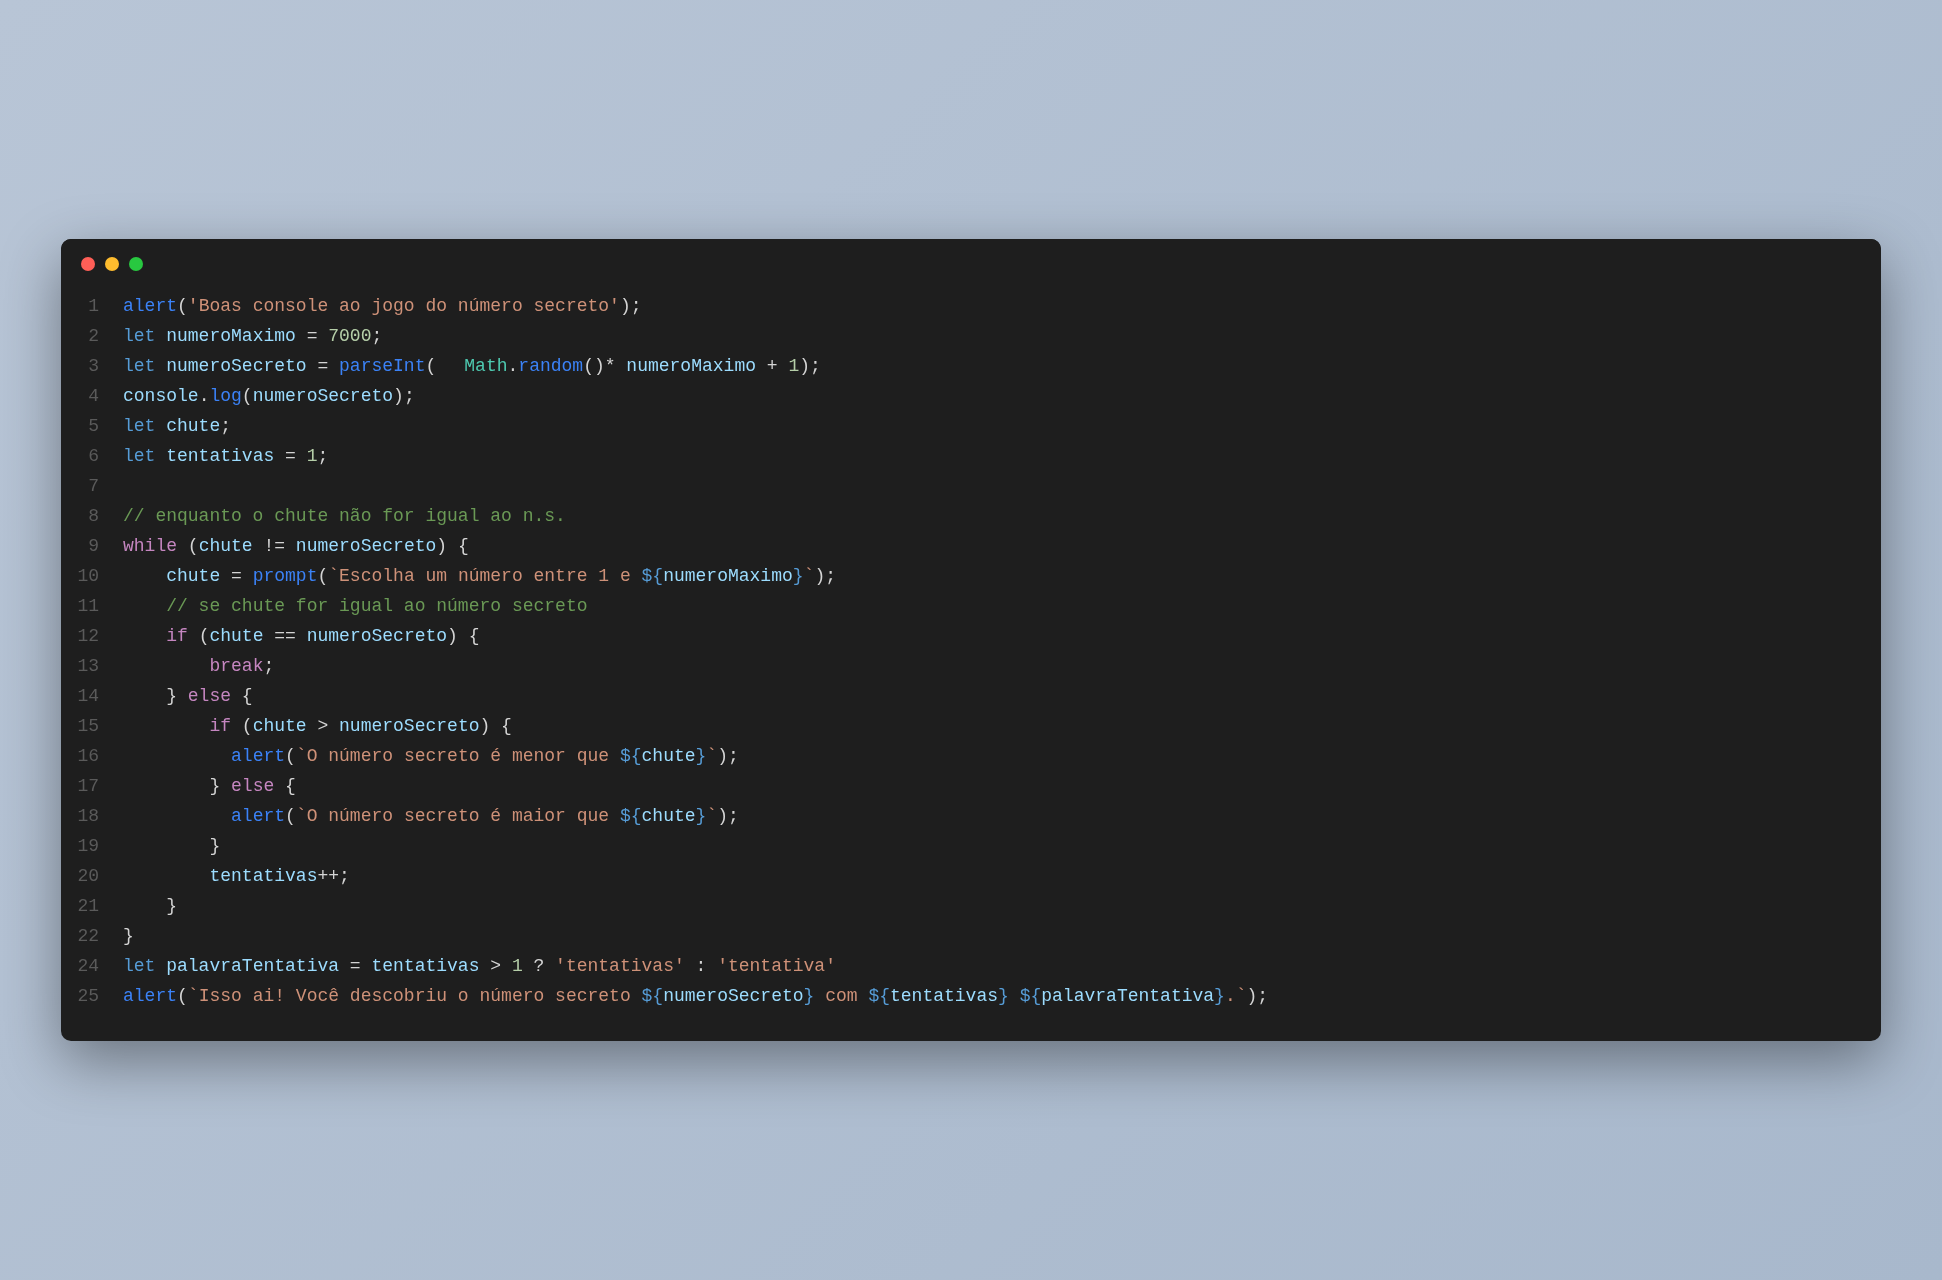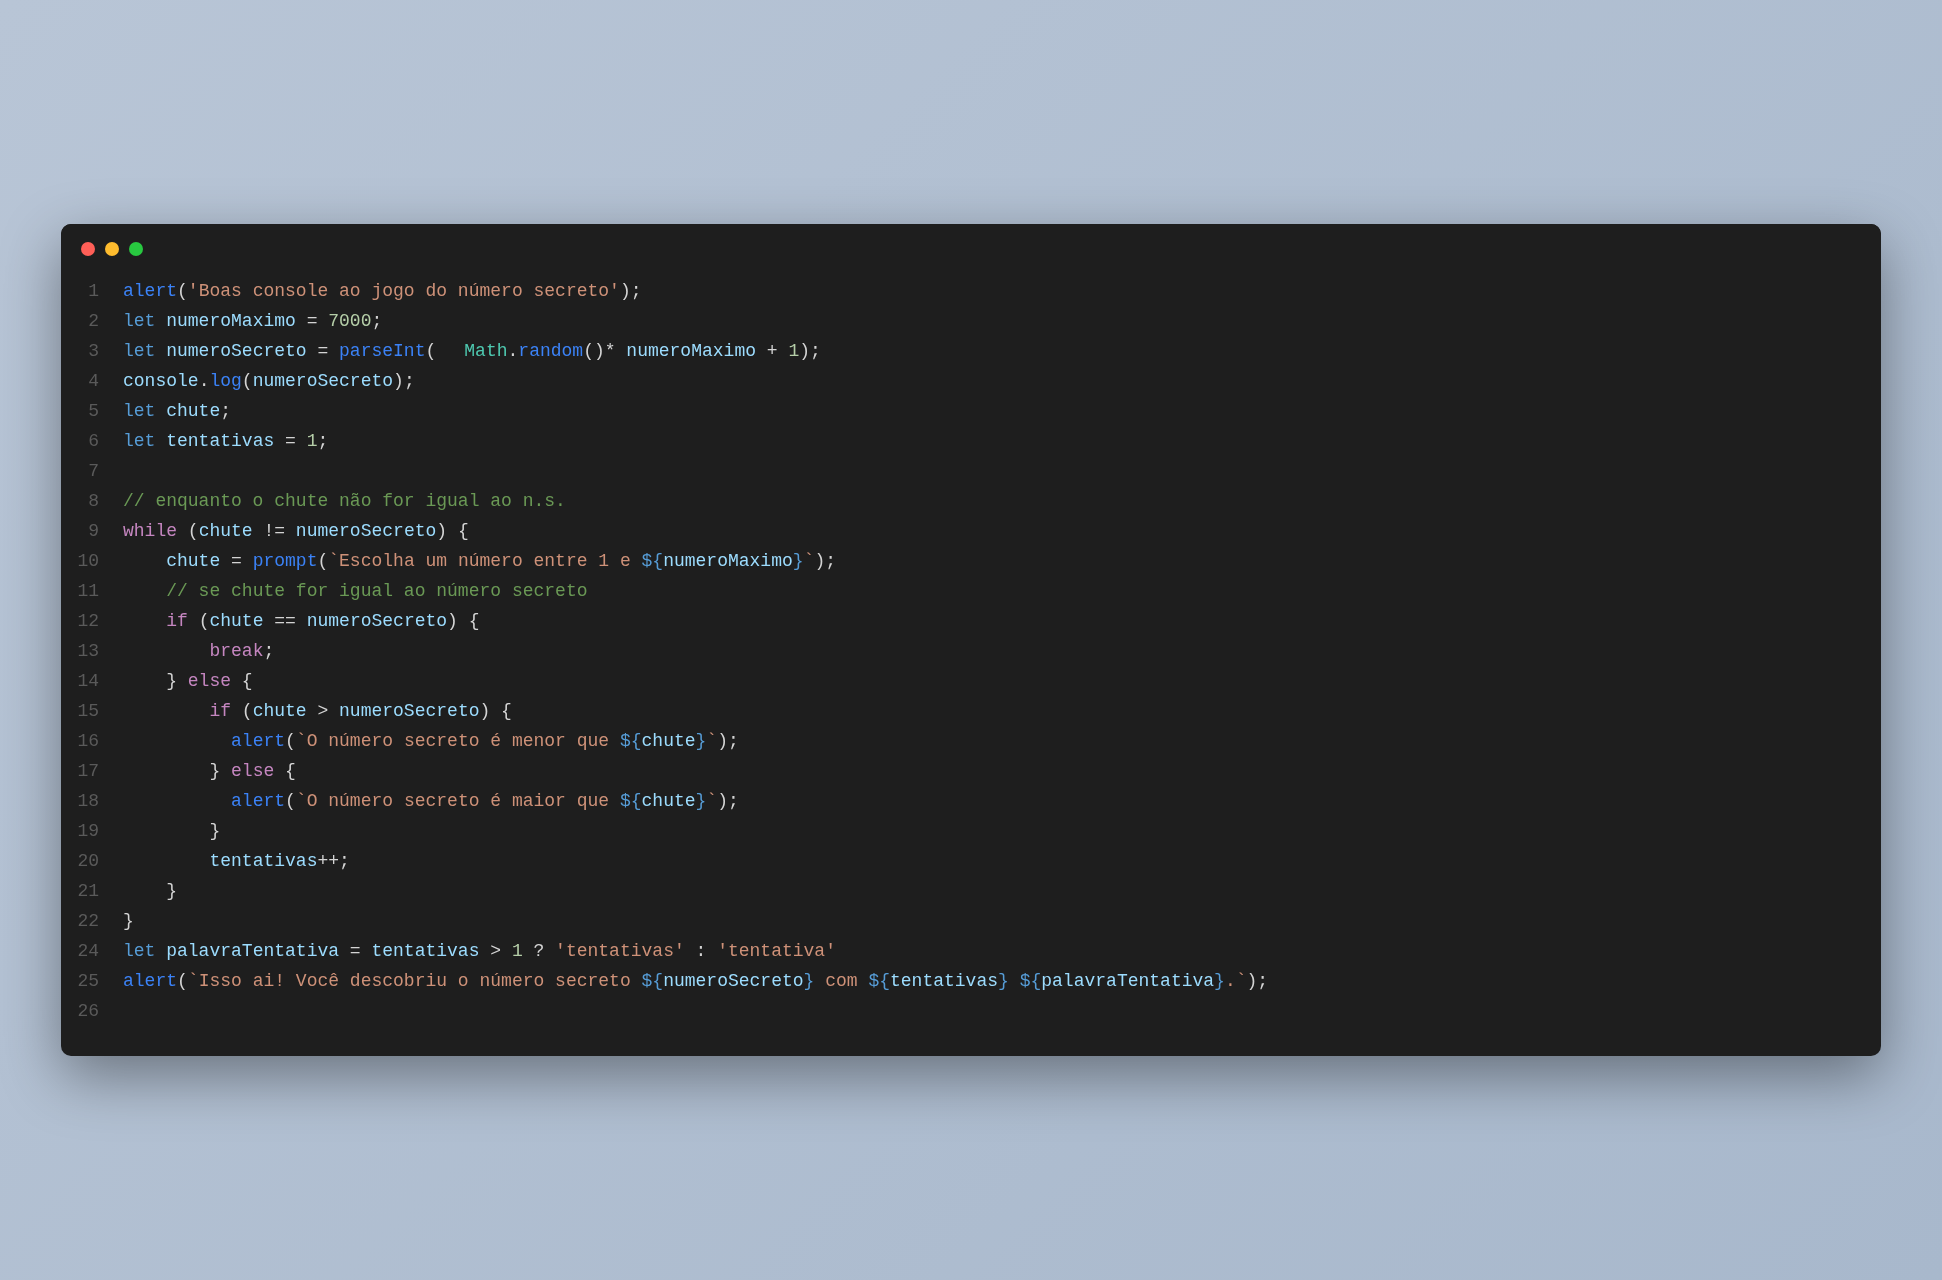"26" div.line { html: <div><span>26</span><span></span></div> -> none }
